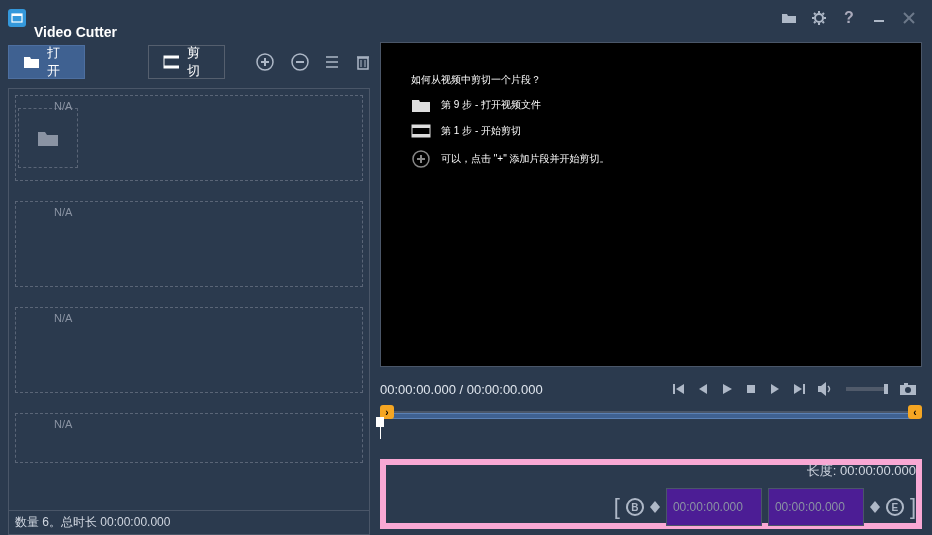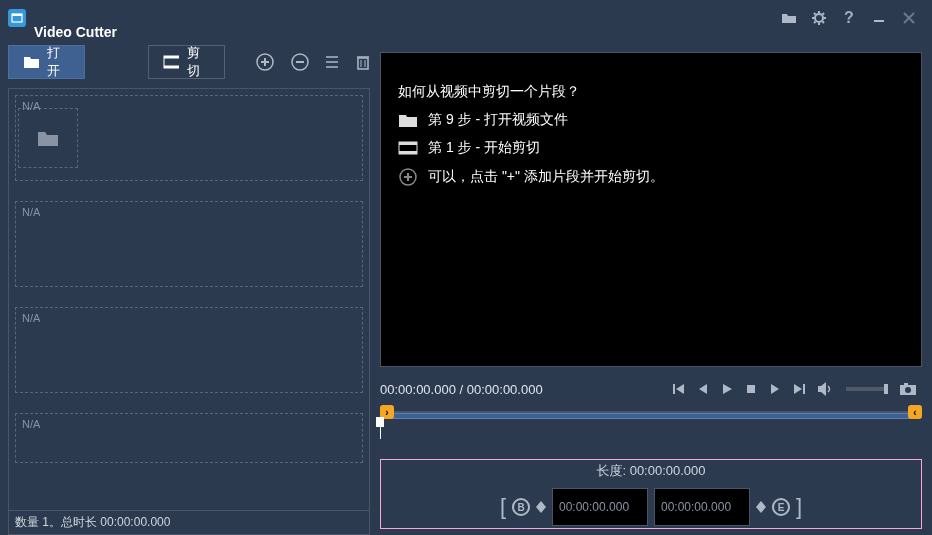"如何从视频中剪切一个片段？" .preview { font-size: 14px -> 10px; margin-top: 10px -> none; padding: 20px 17px -> 20px 30px }
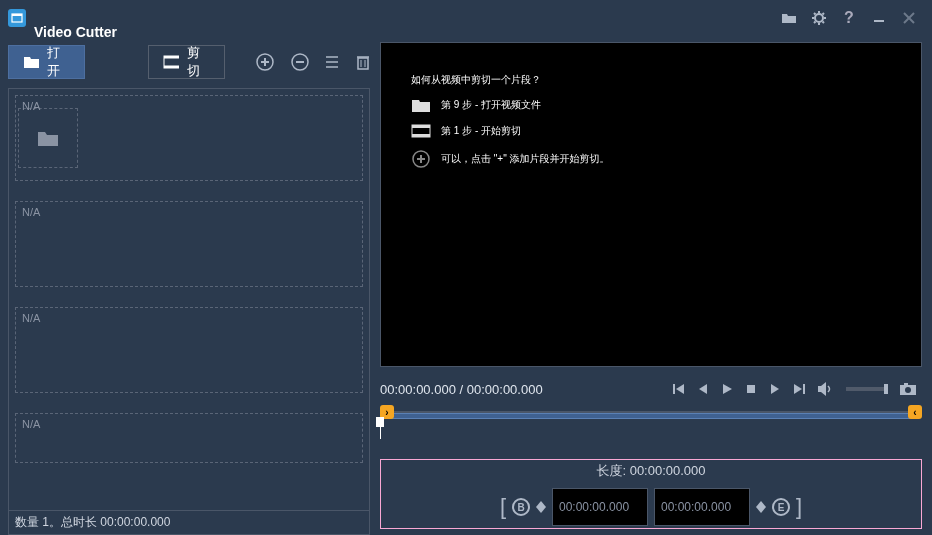"N/A" .slot .na { margin-left: none -> 32px }
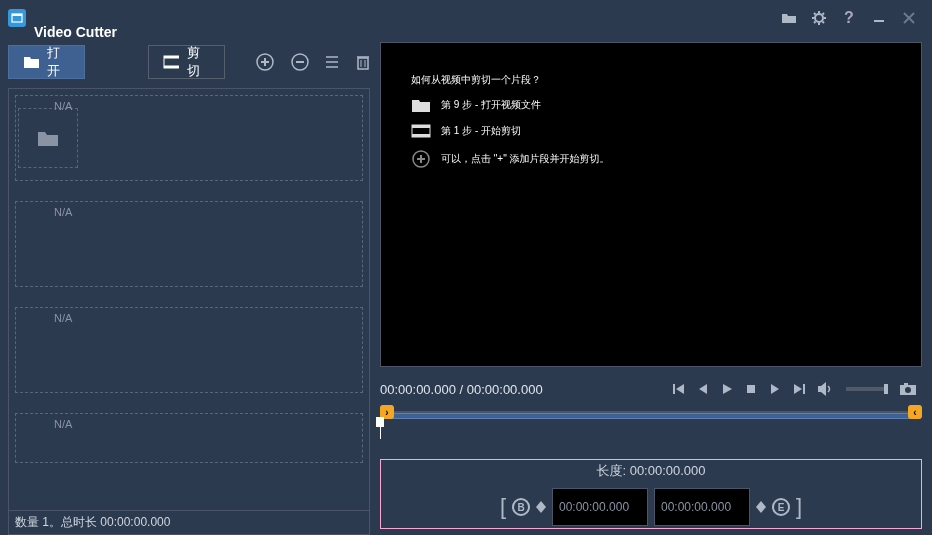"长度: 00:00:00.000" .trim-panel { align-items: center -> flex-end; border: 1px solid #f9a8d4 -> 6px solid #f9a8d4 }
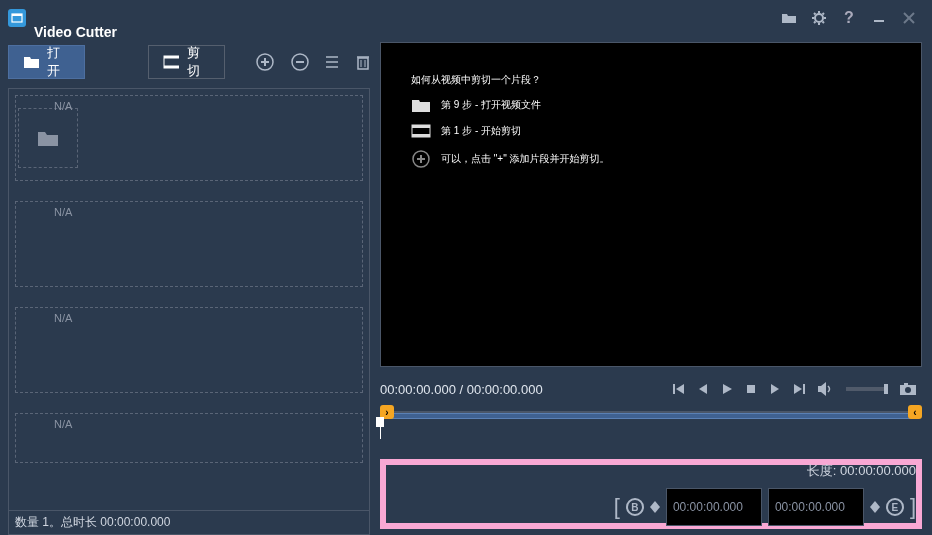"00:00:00.000" .tc-input { background: #000000 -> #4c1d95 }
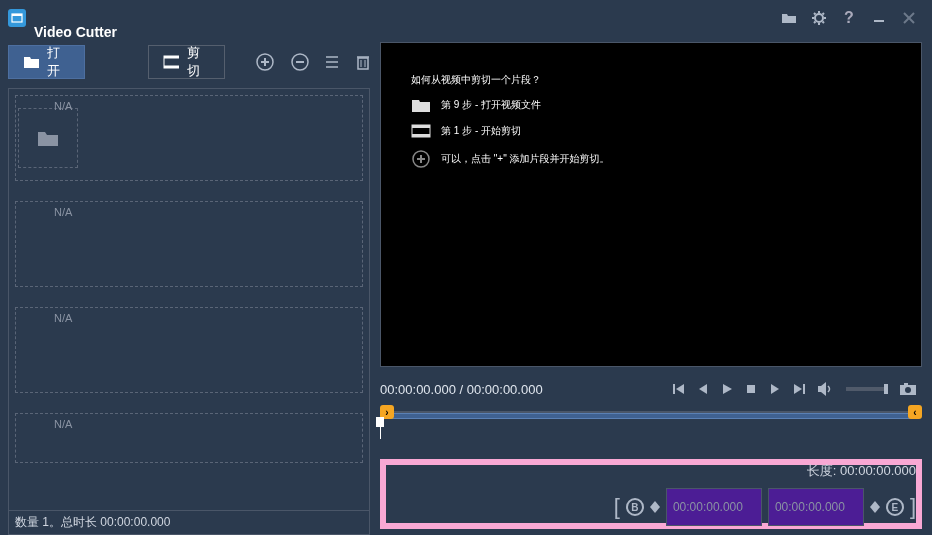"数量 1。总时长 00:00:00.000" span { text: 1 -> 6 }
